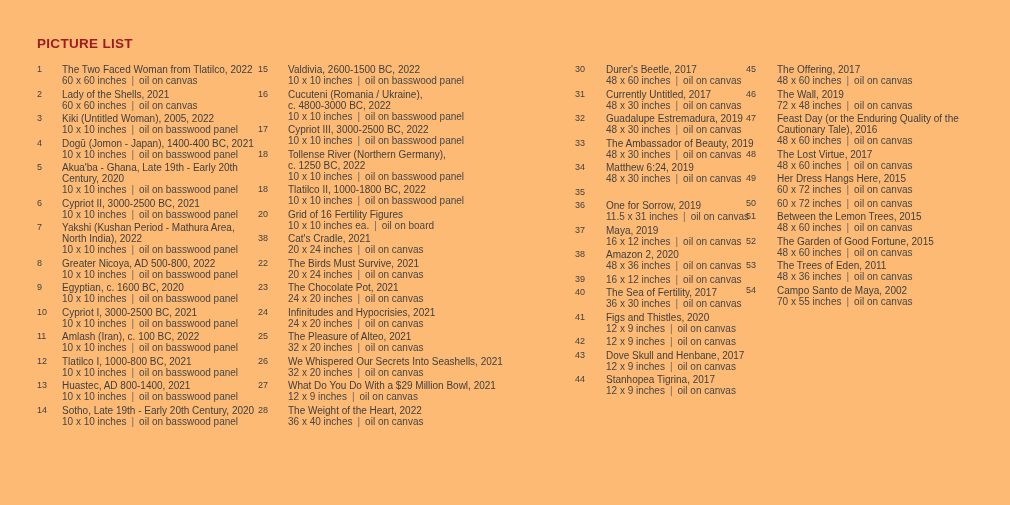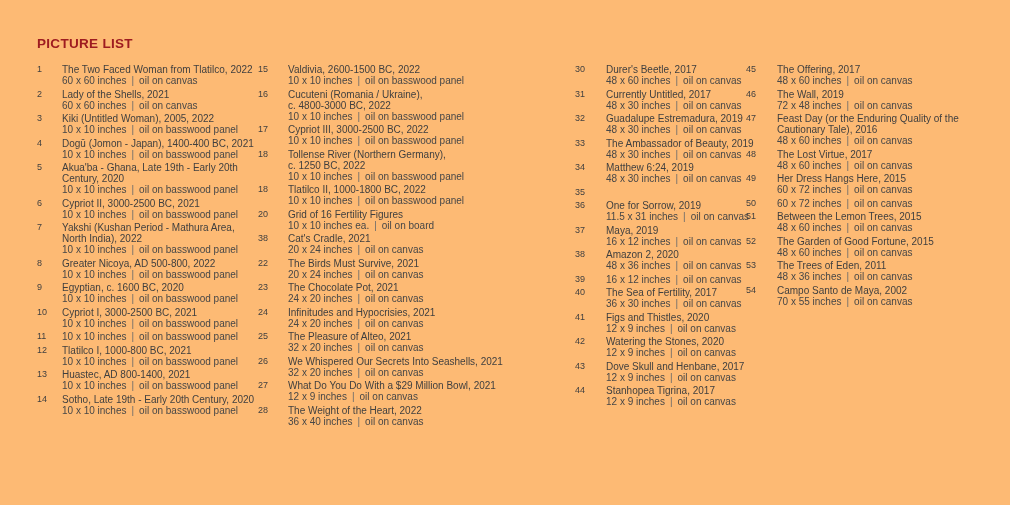"Amlash (Iran), c. 100 BC," div.entry-title { html: none -> <div>Amlash (Iran), c. 100 BC, 2022</div> }
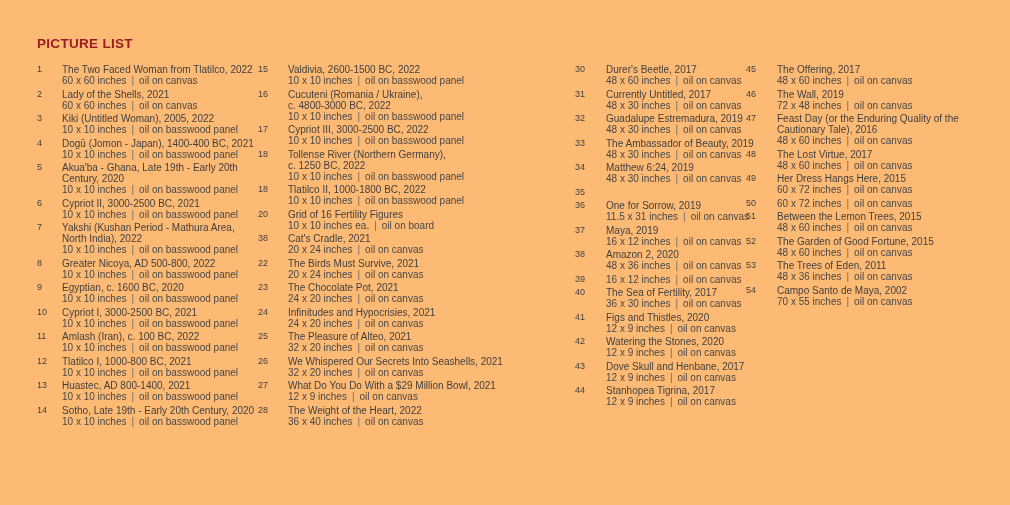"Watering the Stones, 2020" div.entry-title { html: <div>Watering the Stones, 2020</div> -> none }
